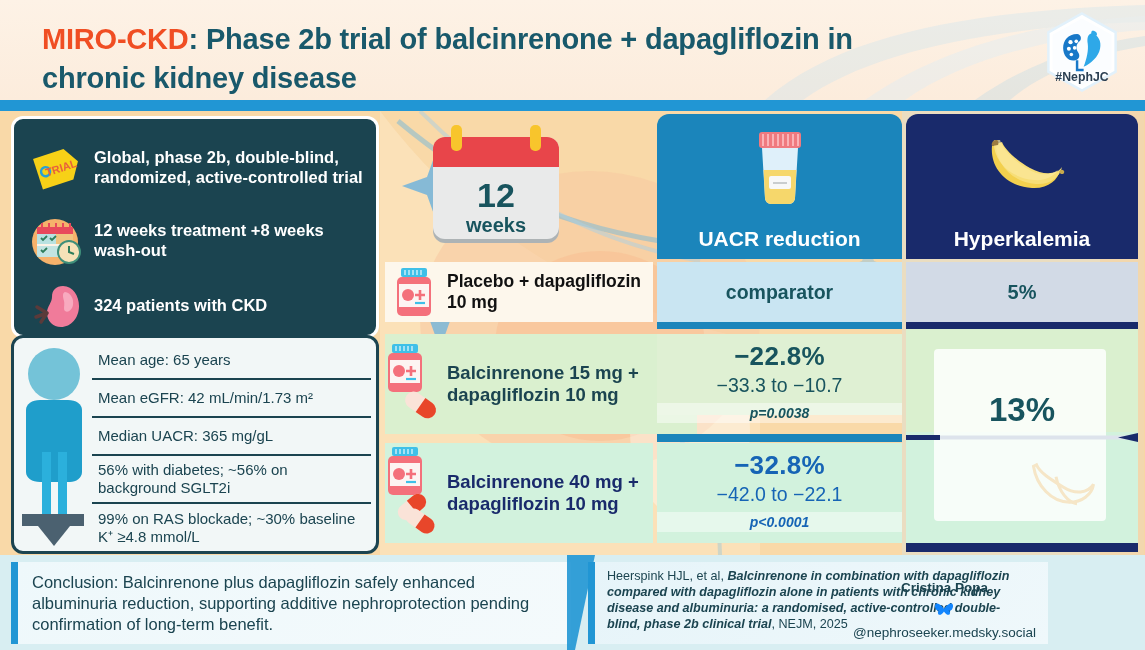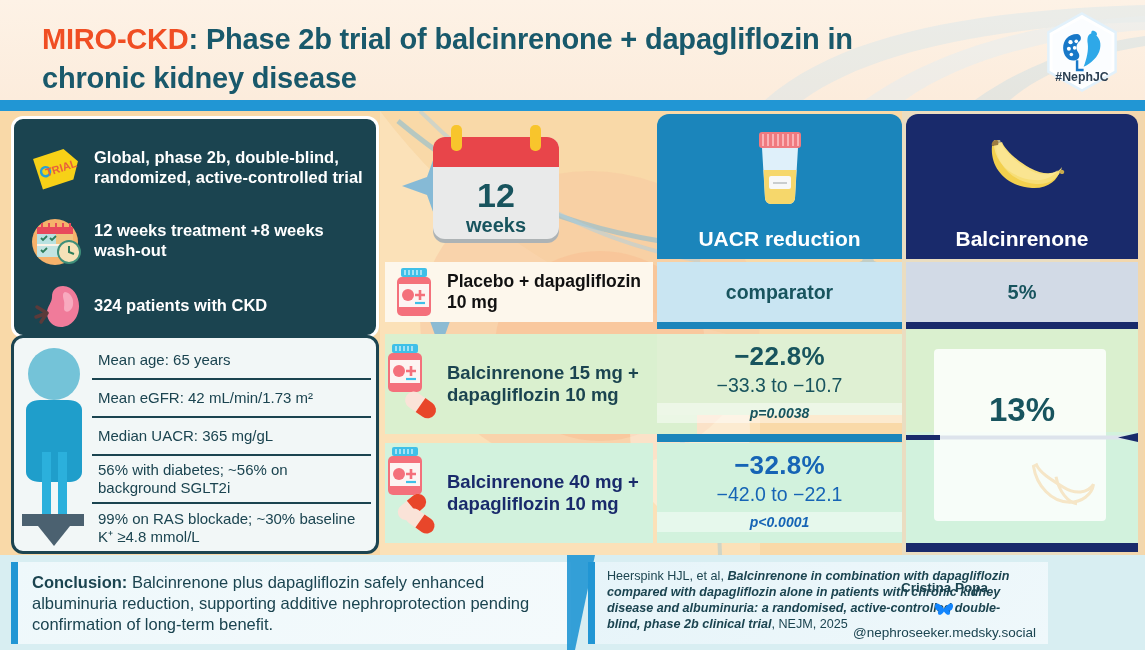"Balcinrenone" div.col-head-label { text: Balcinrenone -> Hyperkalemia }
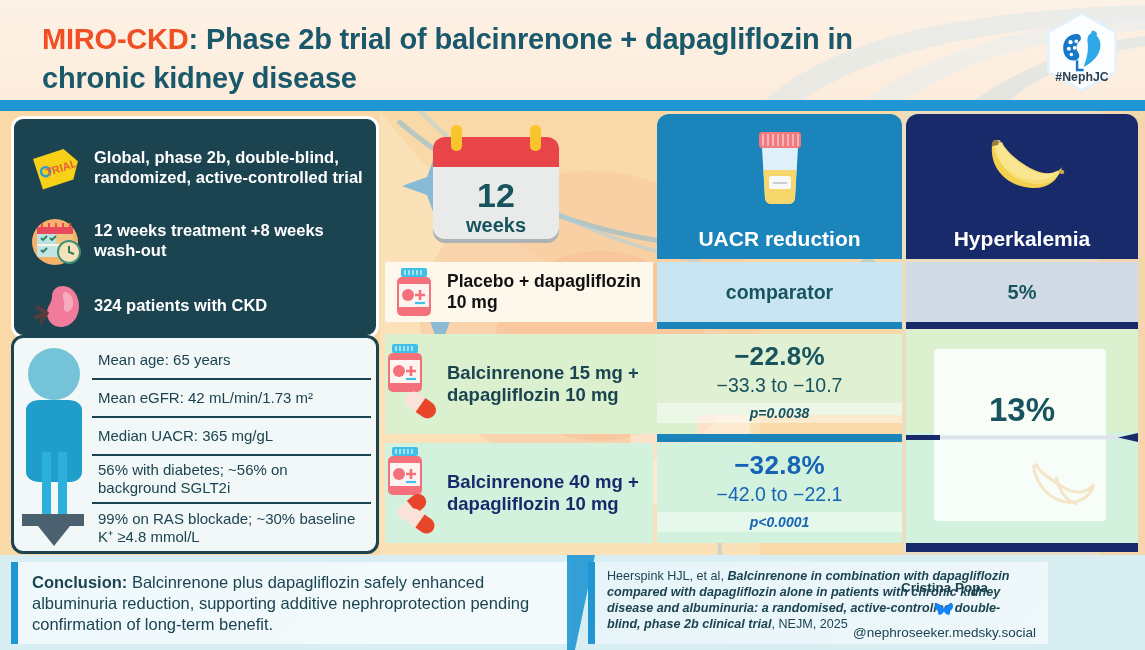"Conclusion:" .conclusion-text b { font-weight: bold -> normal }
